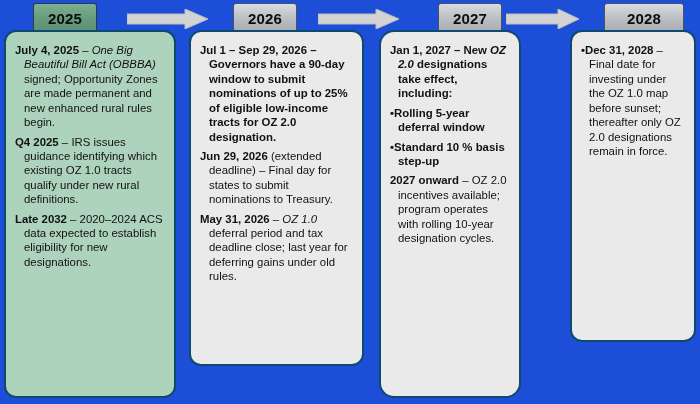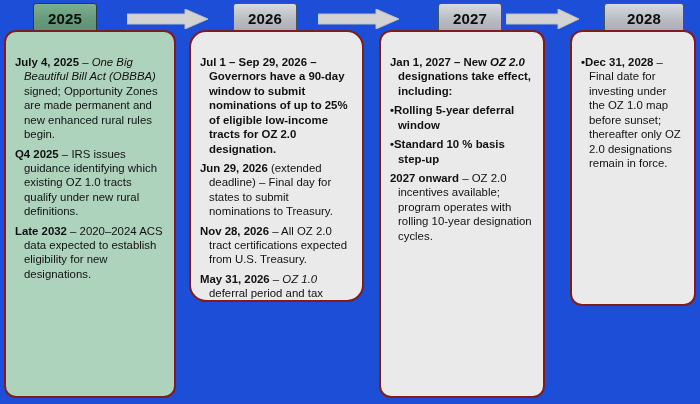"July 4, 2025 – One" .panel { border: 2px solid #7f1d1d -> 2px solid #0c4a6e; padding: 23px 9px 8px 9px -> 11px 9px 8px 9px }
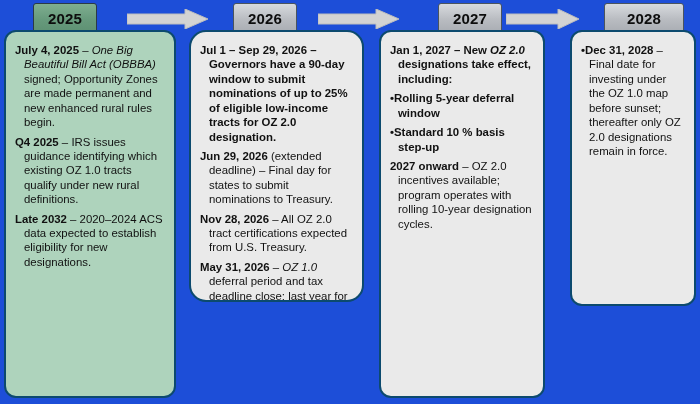"Jul 1 – Sep 29," div.panel { border-radius: 17px -> none; height: 272px -> 336px }
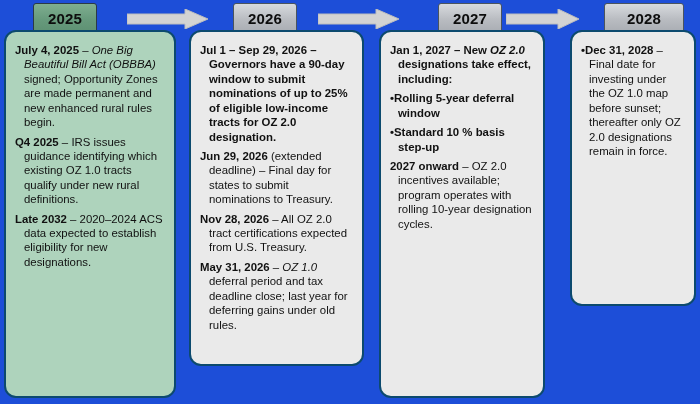"Jan 1, 2027 – New" div.panel { border-radius: none -> 15px; width: 166px -> 142px }
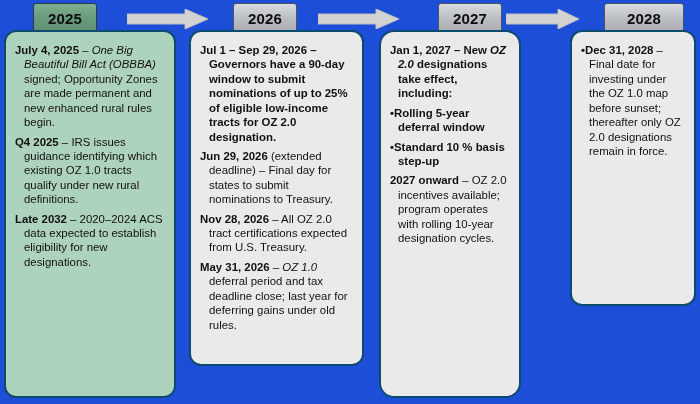"•Dec 31, 2028 – Final" div.panel { height: 276px -> 312px }
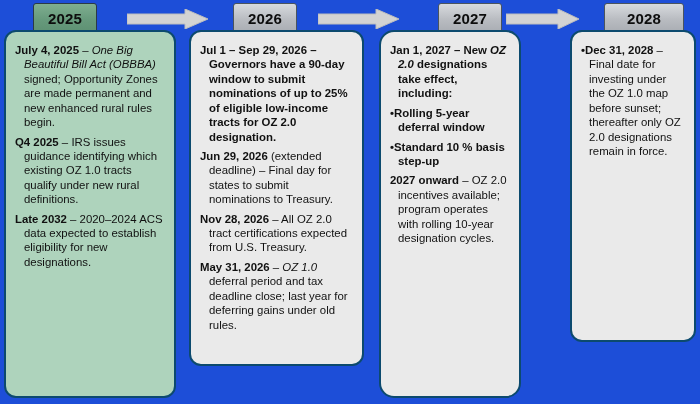"Nov 28, 2026 – All" div.entry { html: <div><span>Nov 28, 2026</span><span> – </span><span>All OZ 2.0 tract certifications expected from U.S. Treasury.</span></div> -> none }
